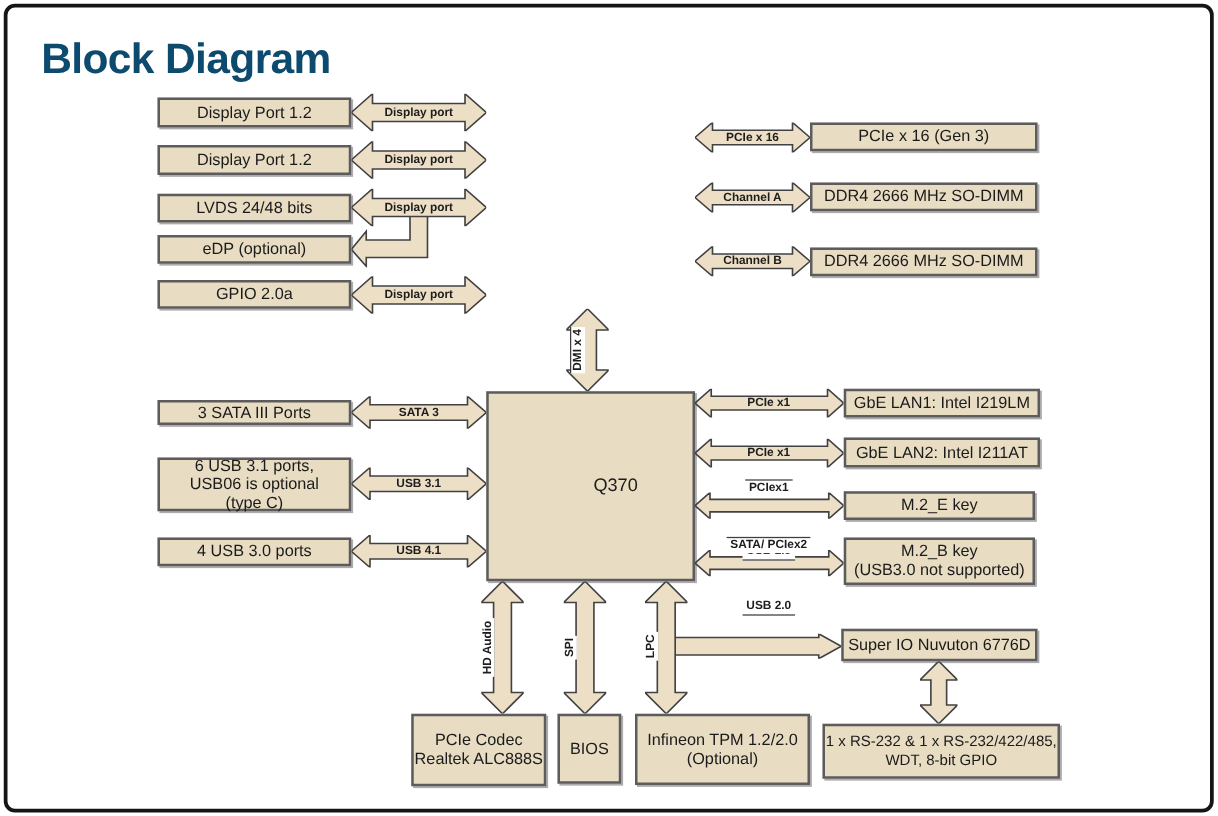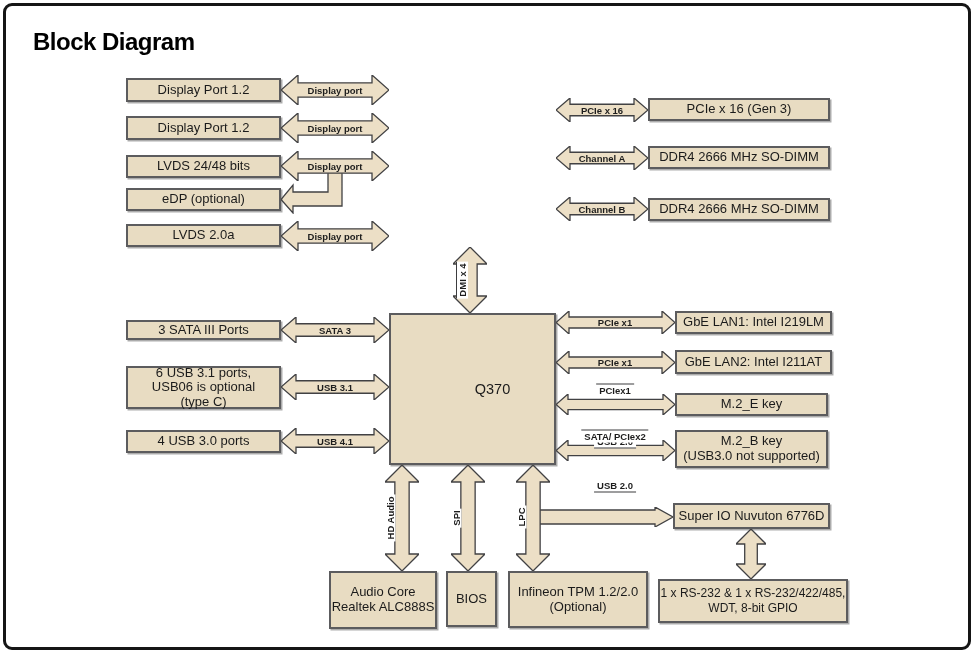"Block Diagram" .title { color: #000000 -> #0c4a6e; font-size: 24px -> 34px }
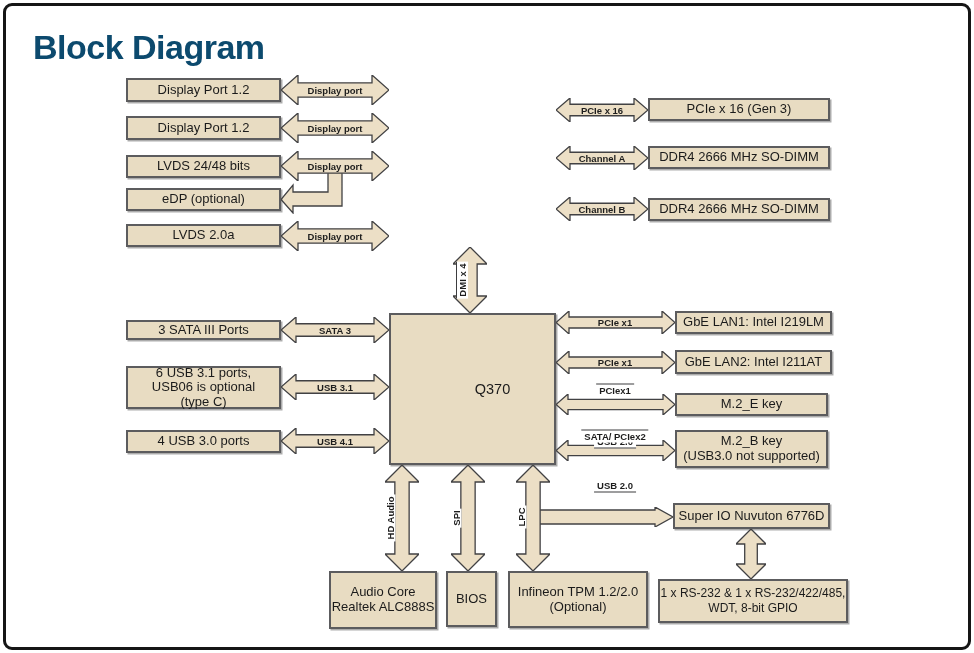"LVDS 2.0a" div.box { text: LVDS -> GPIO }
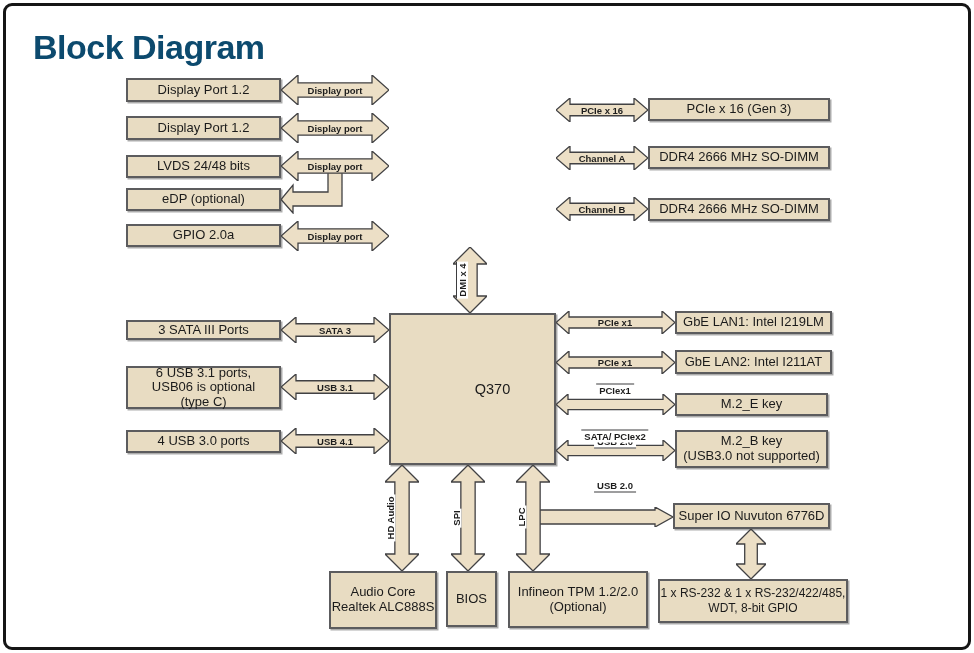"Audio Core" div.box { text: Audio Core -> PCIe Codec }
